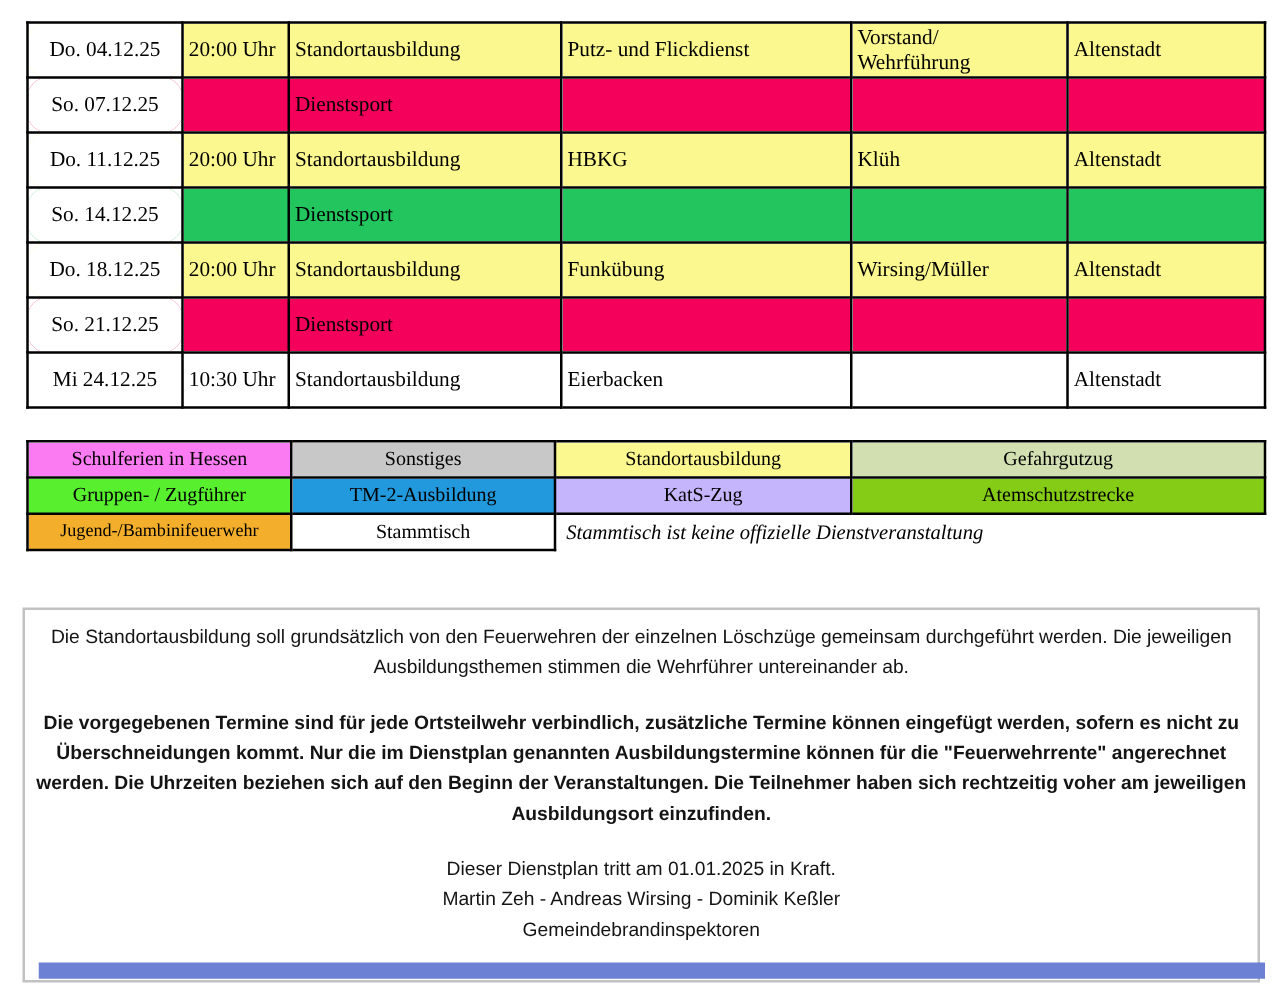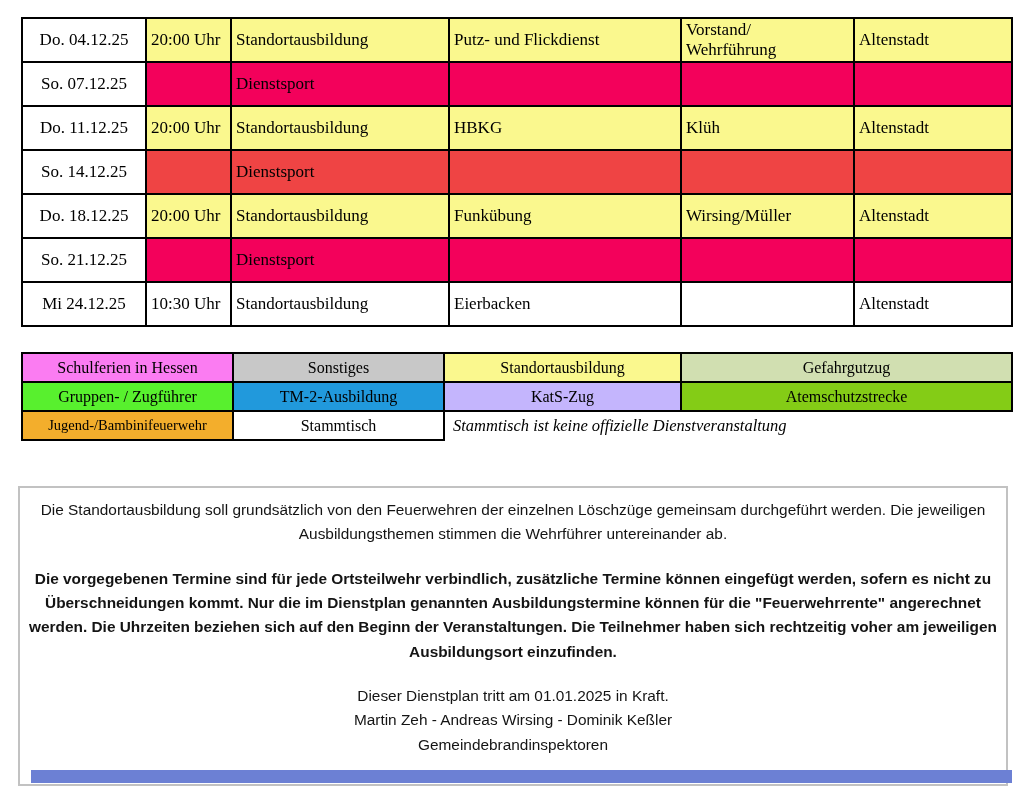"Do. 04.12.25" .schedule-table td.c-date { border-radius: none -> 16px }
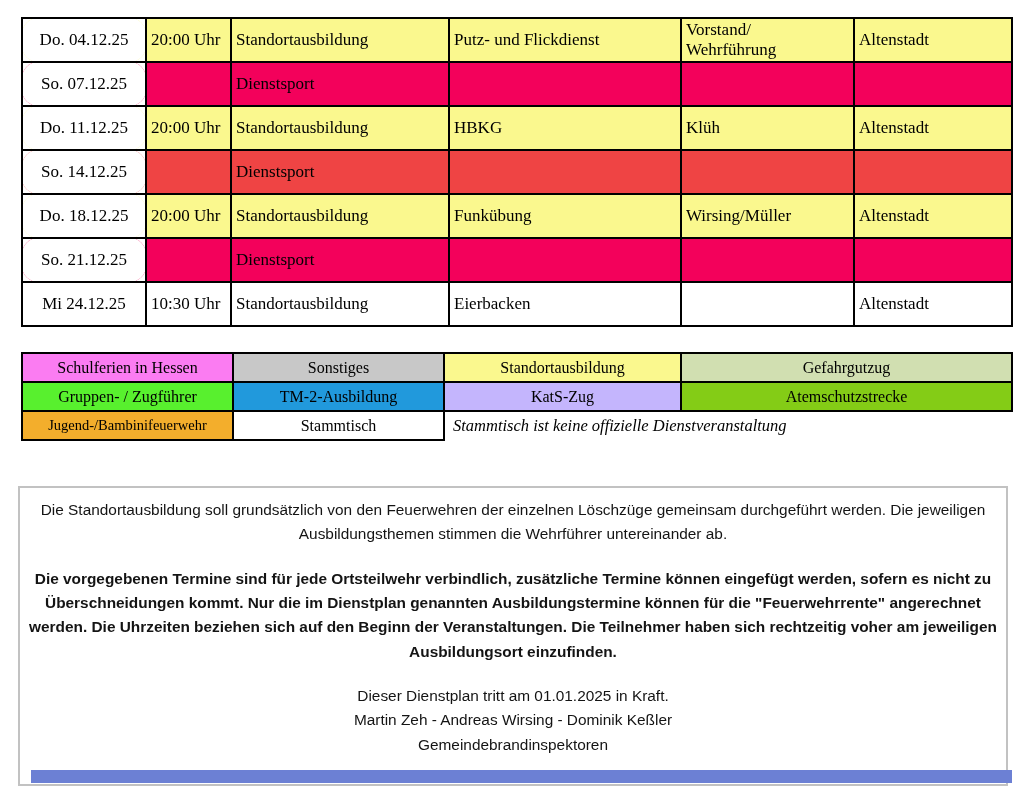"So. 14.12.25" tr { background-color: #ef4444 -> #22c55e }
